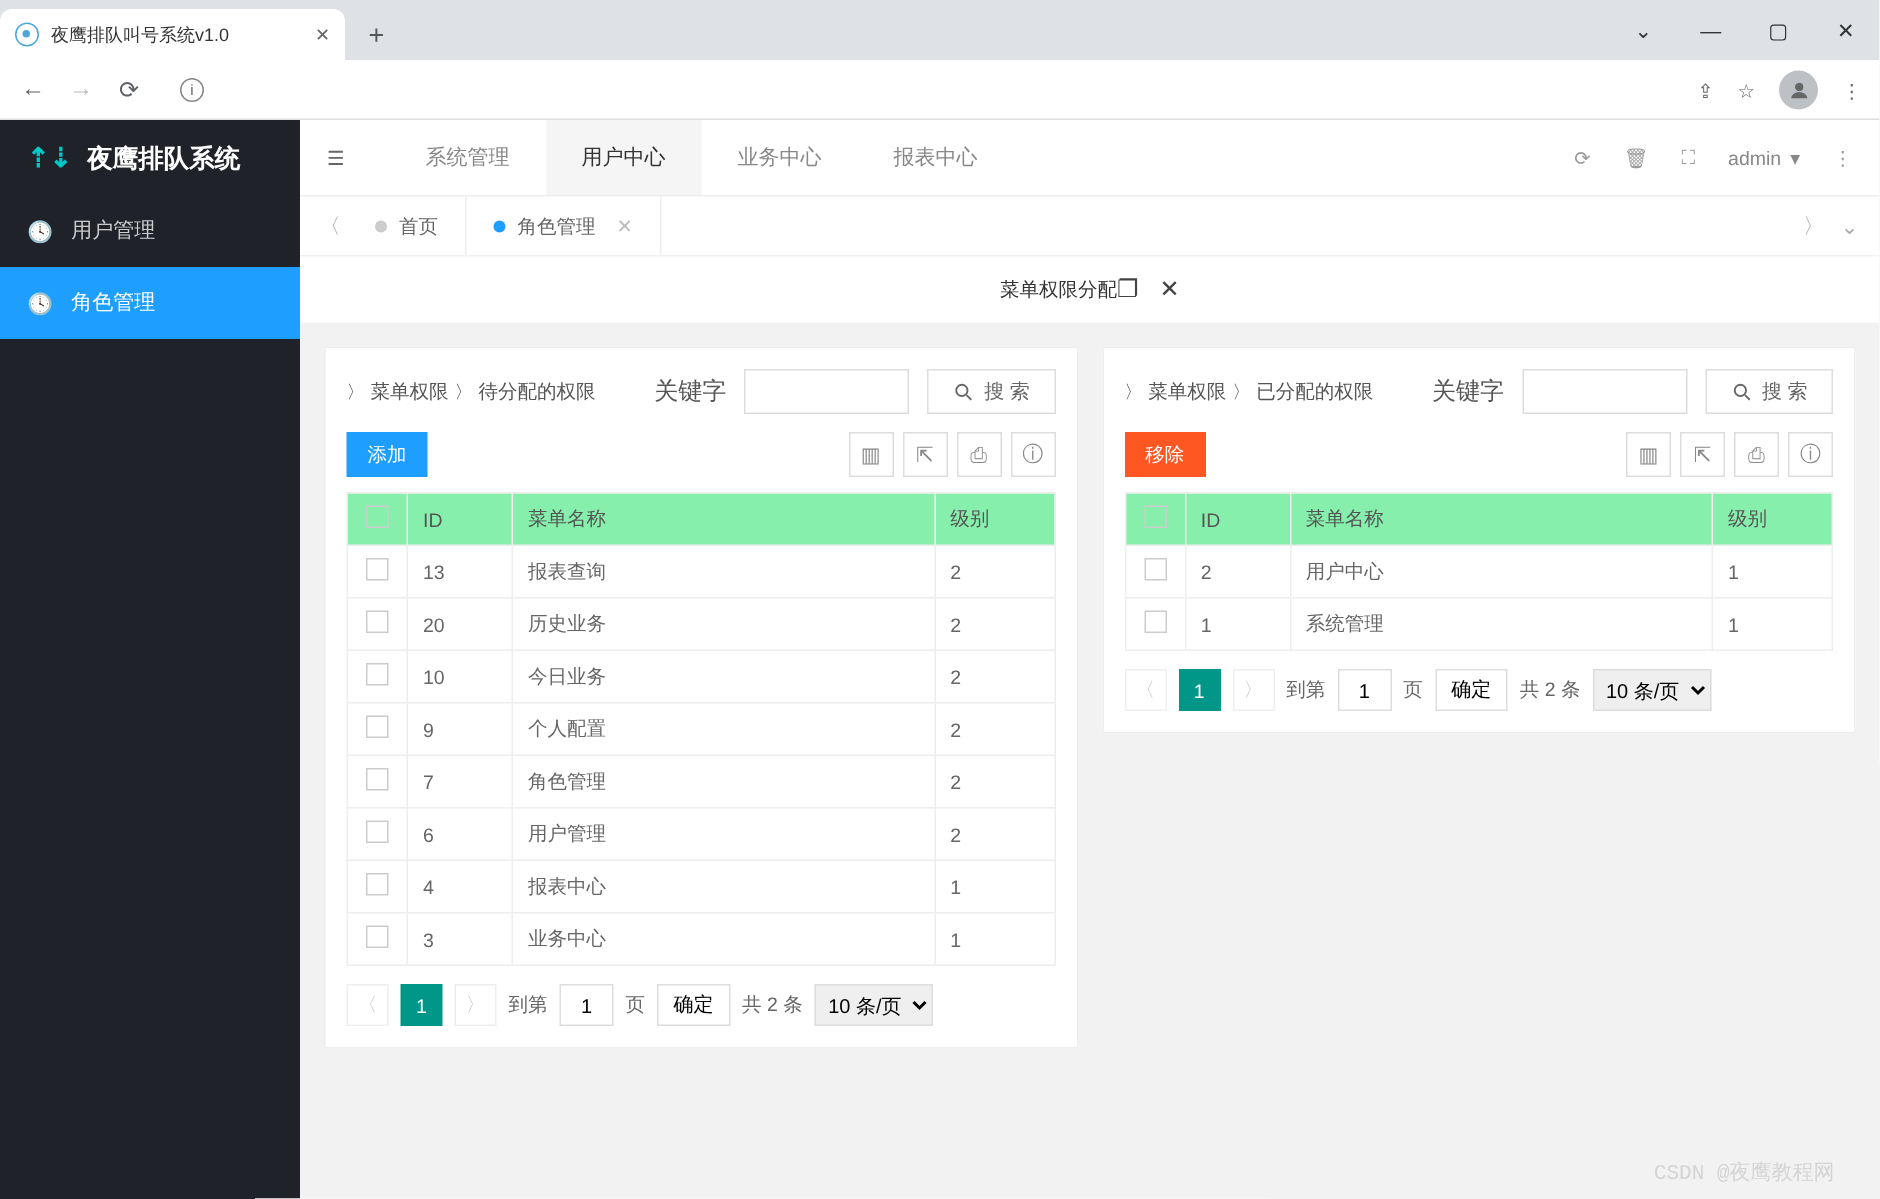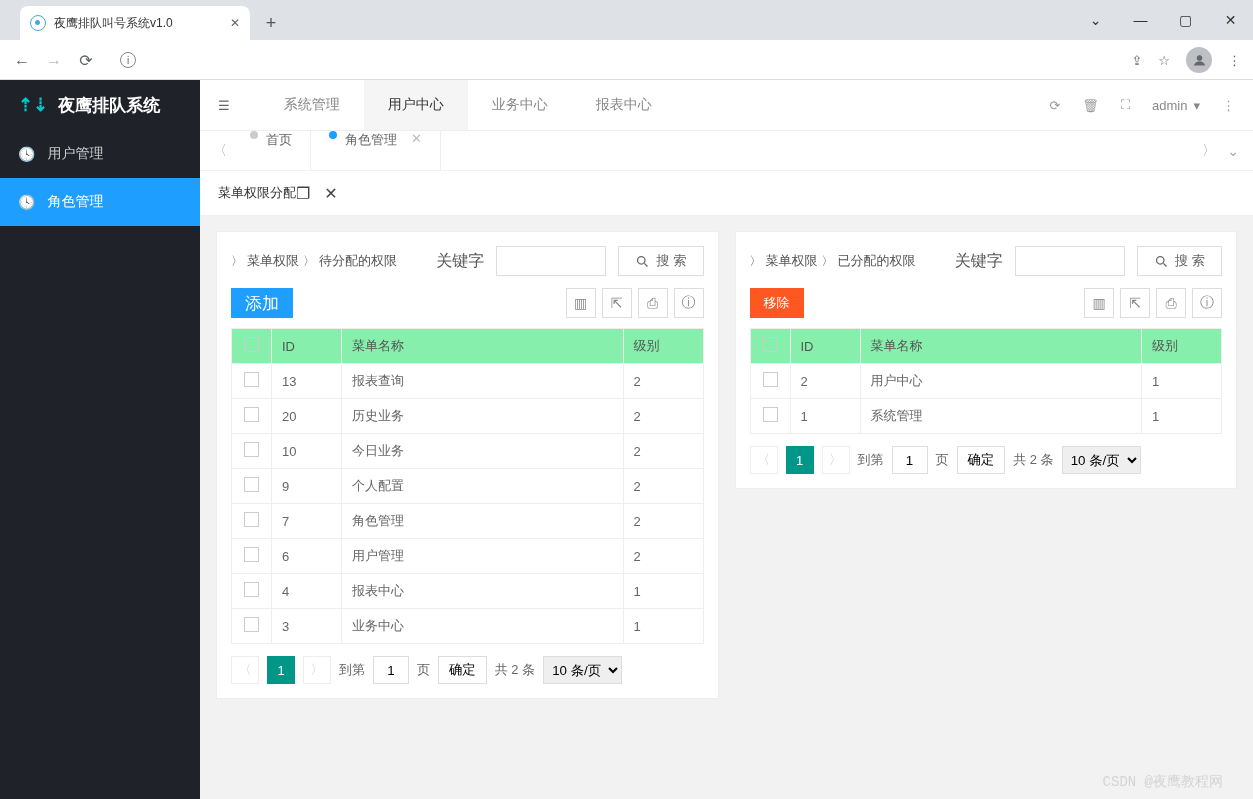"夜鹰排队叫号系统v1.0" .tab-bar { padding-left: 20px -> 0 }
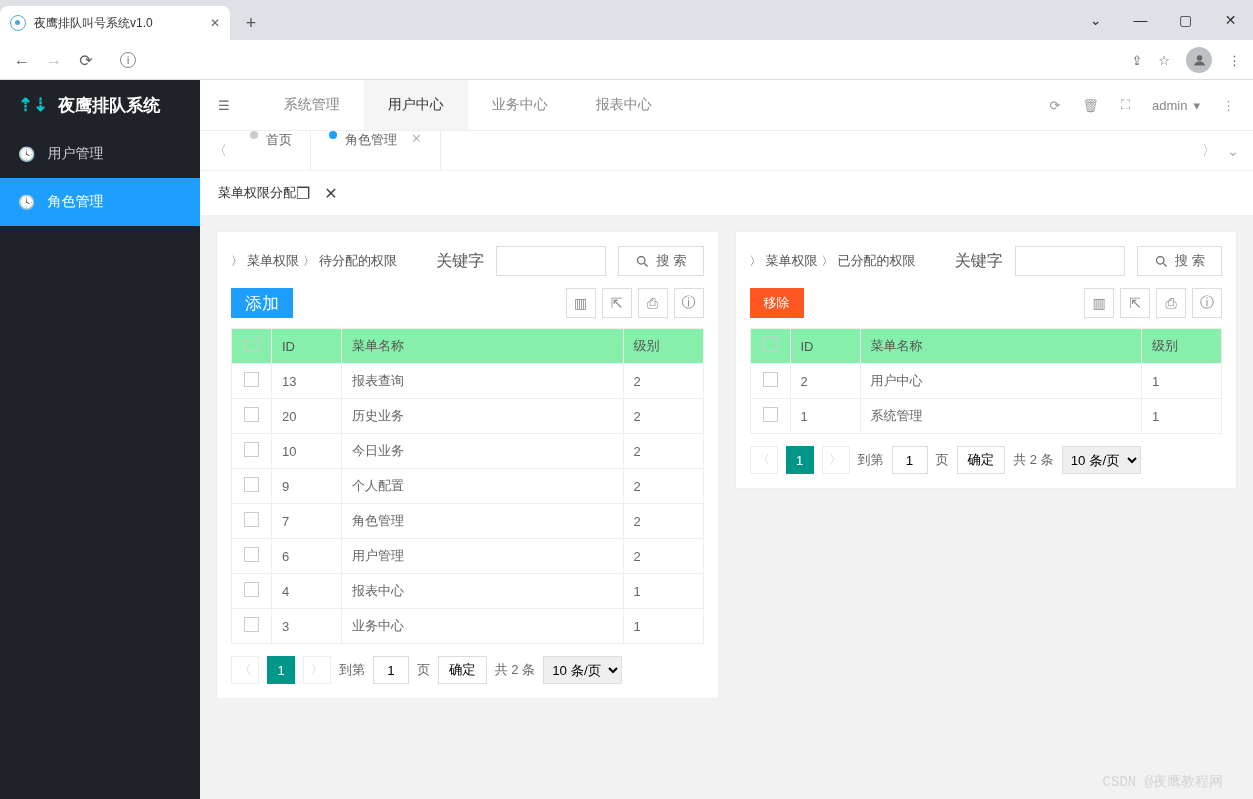"首页" .tabrow .ptab { align-items: flex-start -> center }
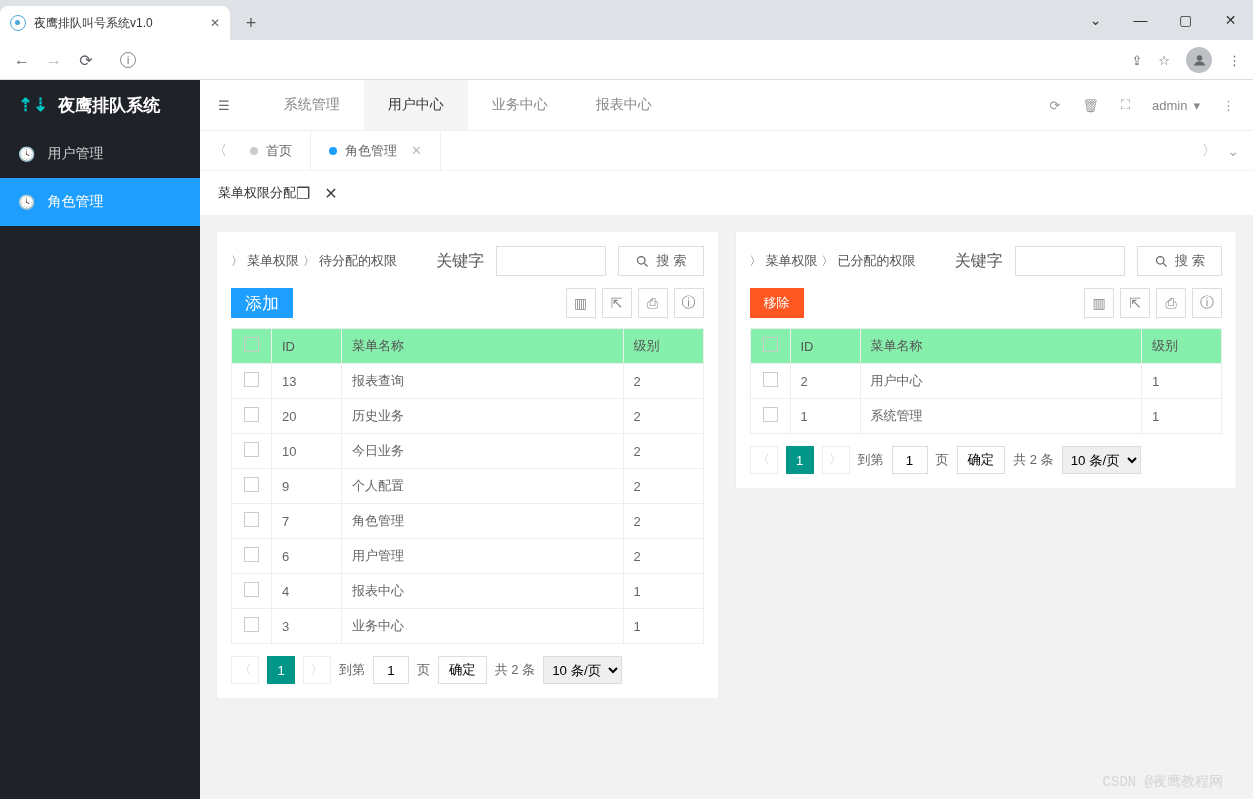"菜单权限分配" .pagehdr { justify-content: flex-start -> center }
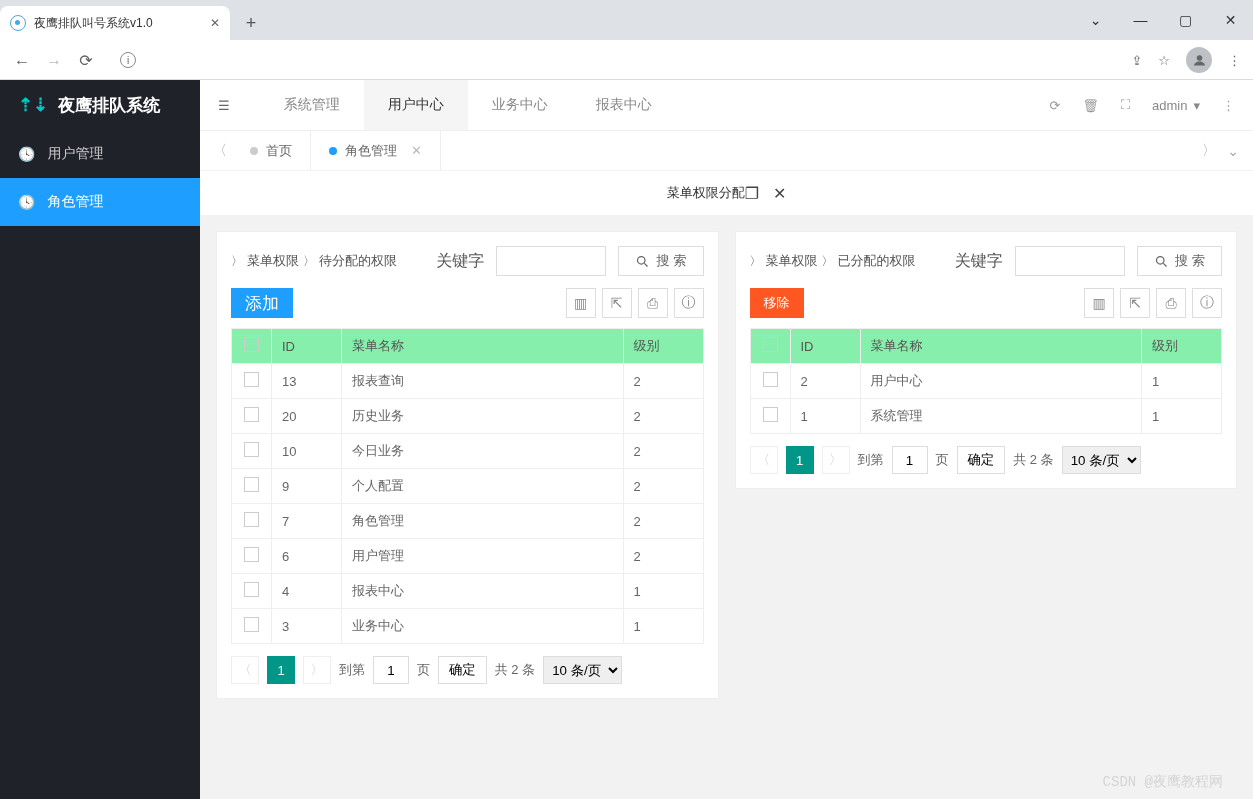"添加" .add-btn { font-size: 17px -> 13px }
